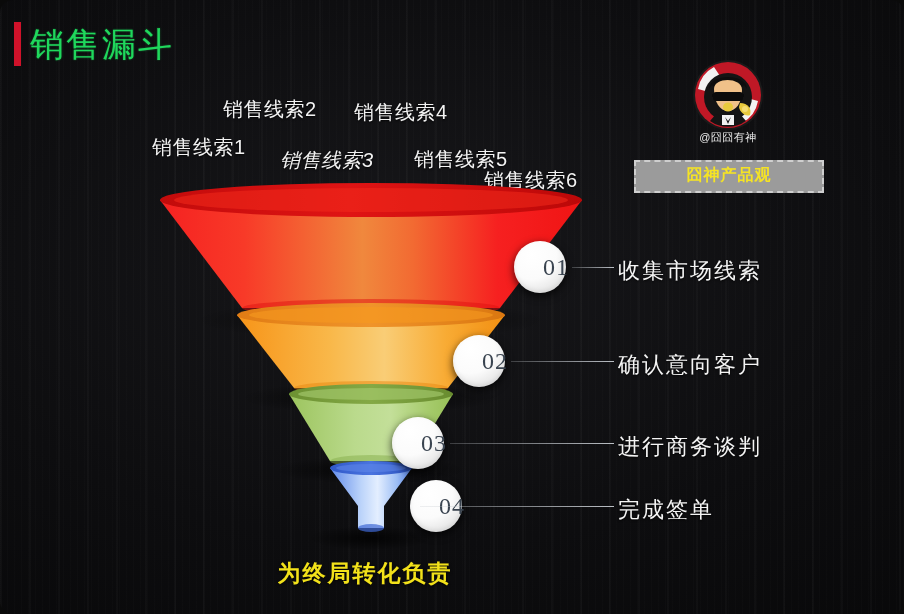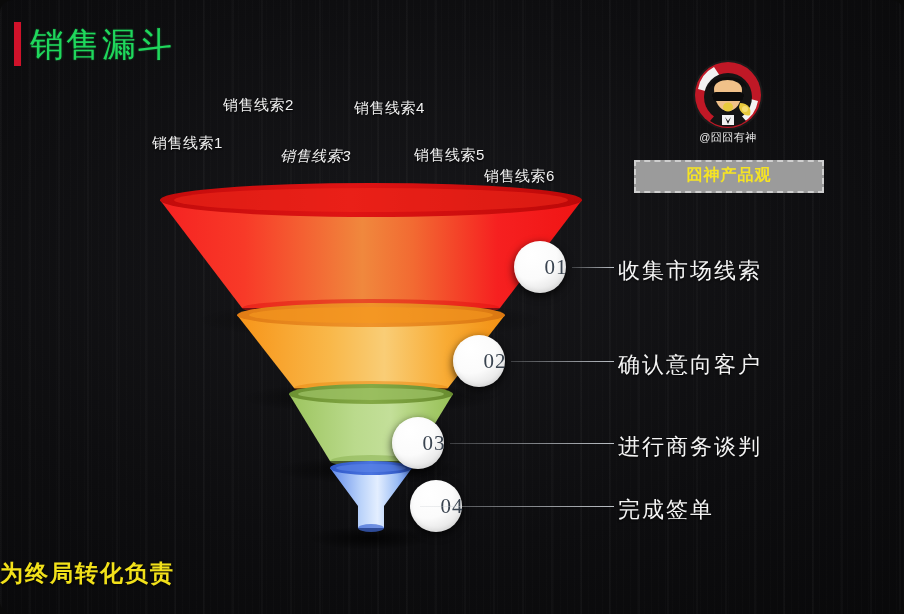"销售线索2" .lead-label { font-size: 15px -> 20px }
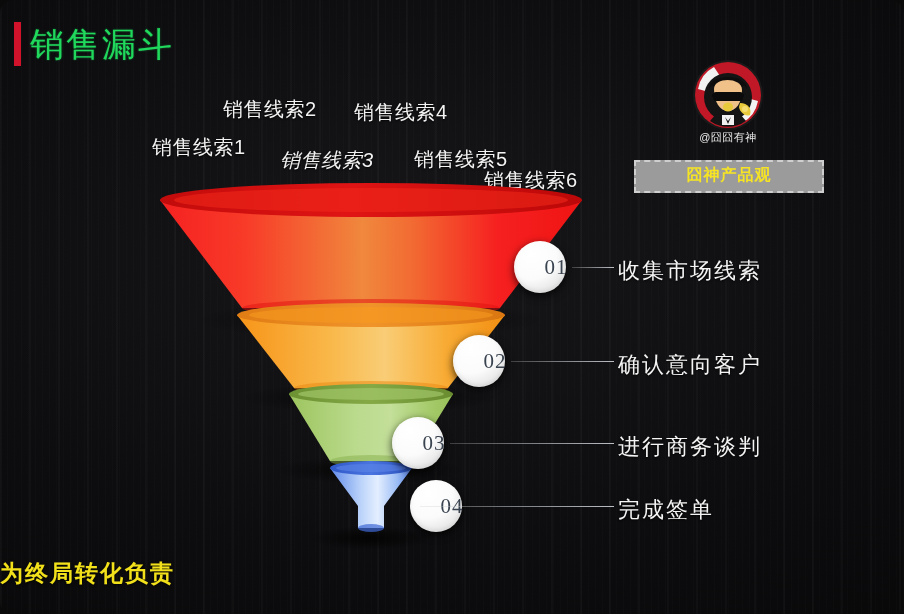"01" .stage-circle { font-size: 21px -> 24px }
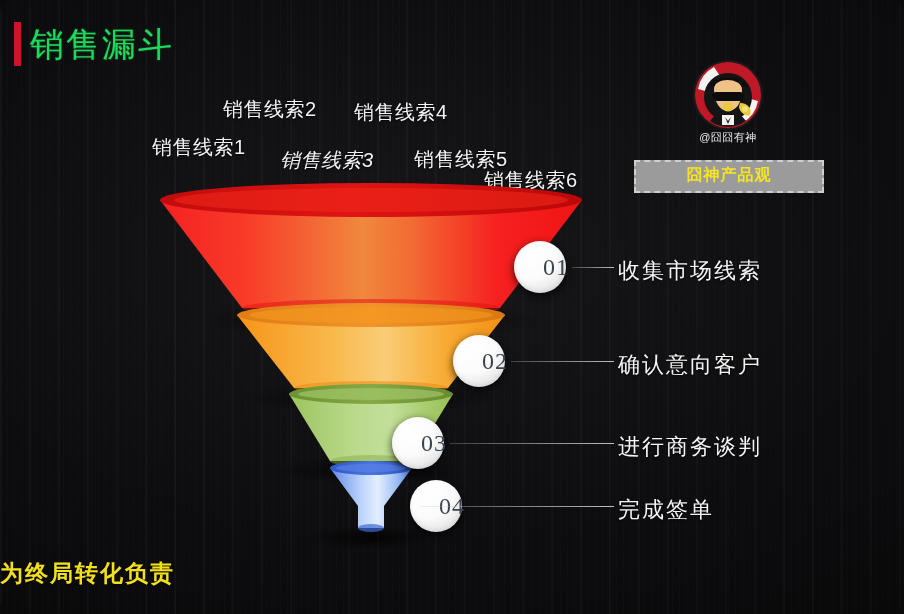"为终局转化负责" .footer-caption { text-align: left -> center }
